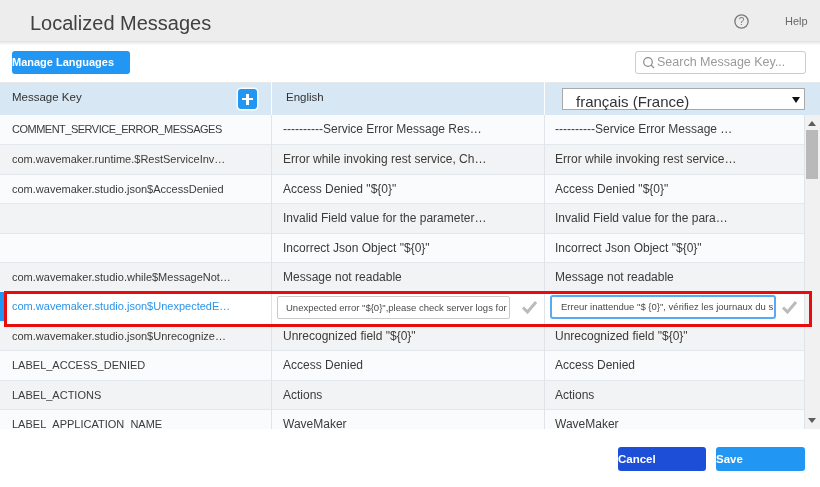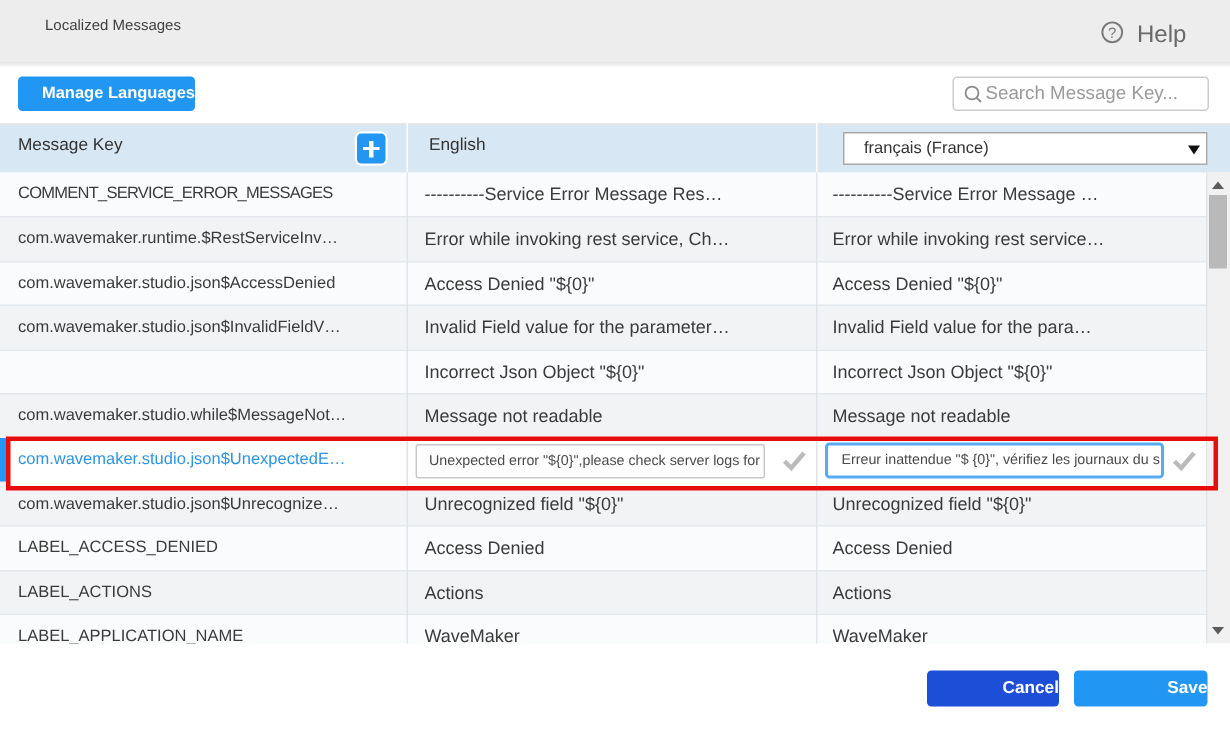"Localized Messages" .title { font-size: 10px -> 20px }
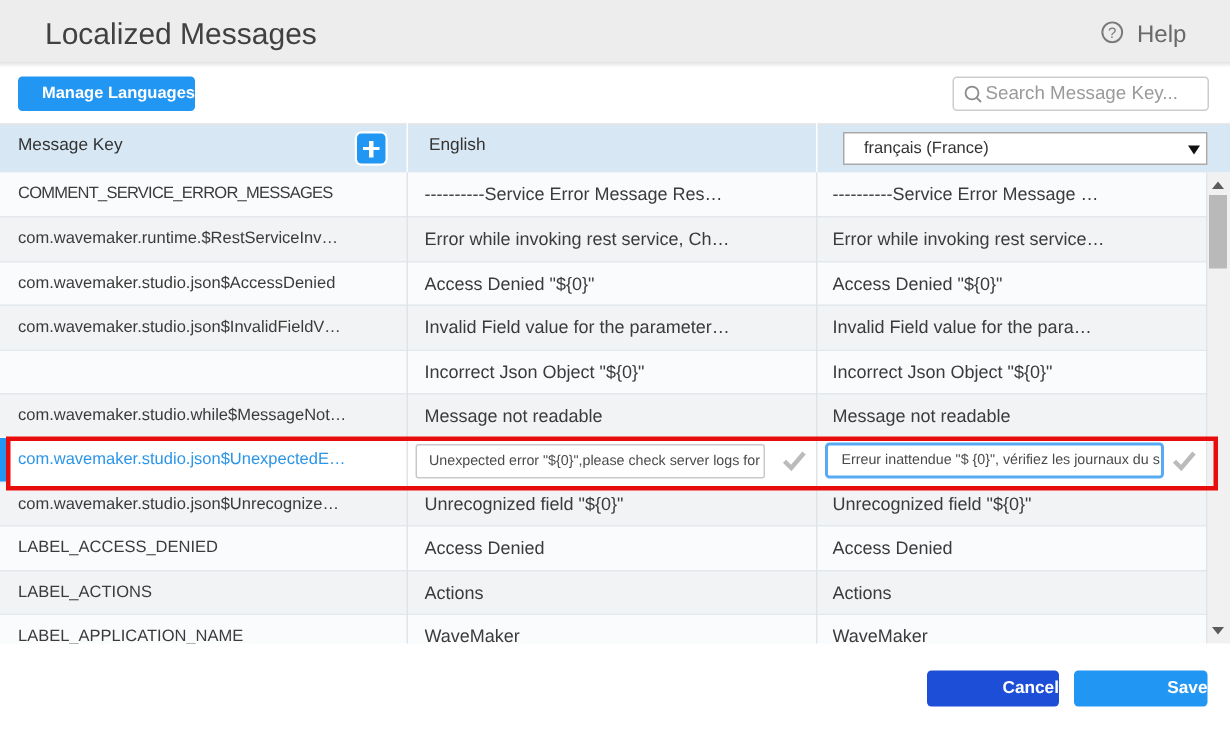"Help" .help { font-size: 16px -> 11px; left: 758px -> 785px }
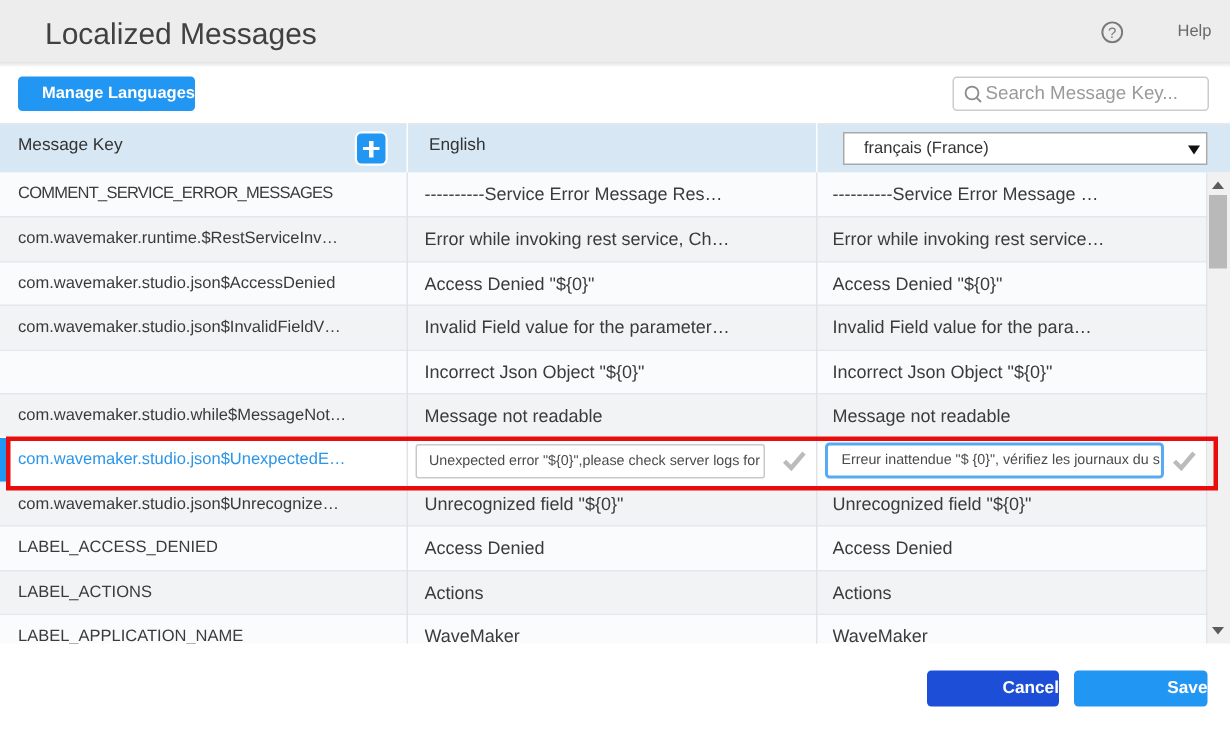"Manage Languages" .btn { text-align: right -> left }
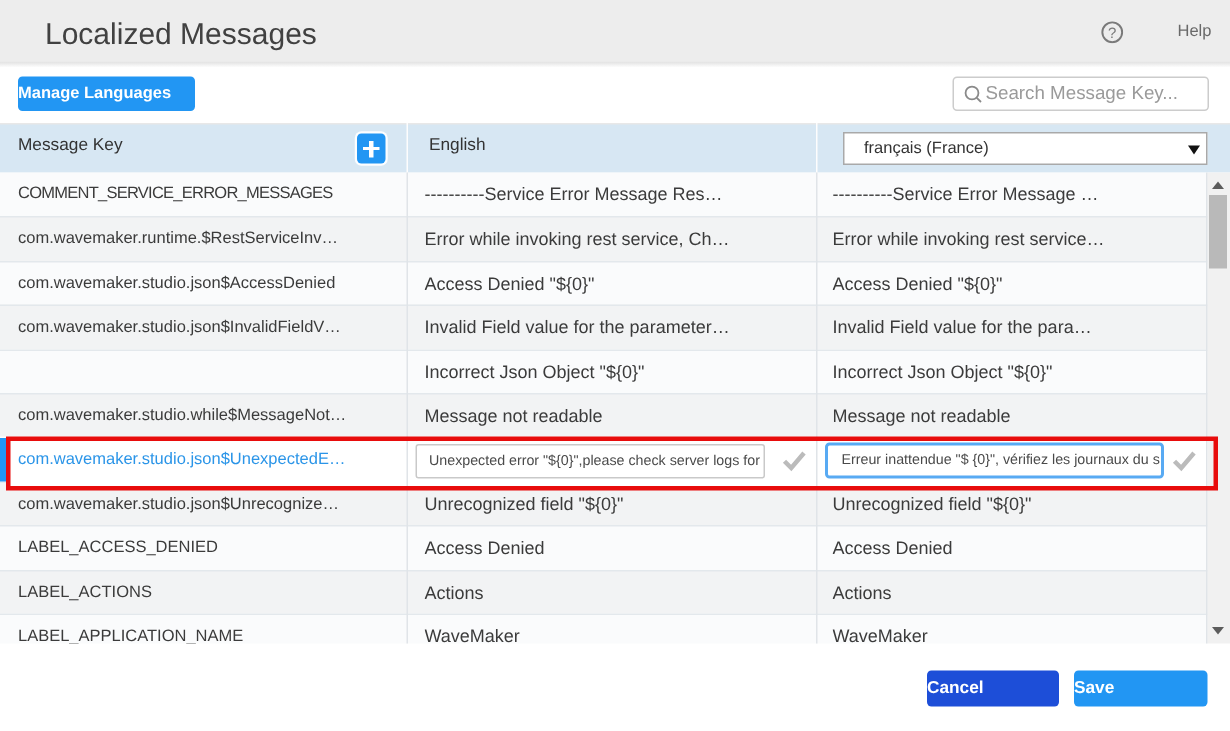"français (France)" .select span { font-size: 11px -> 15px }
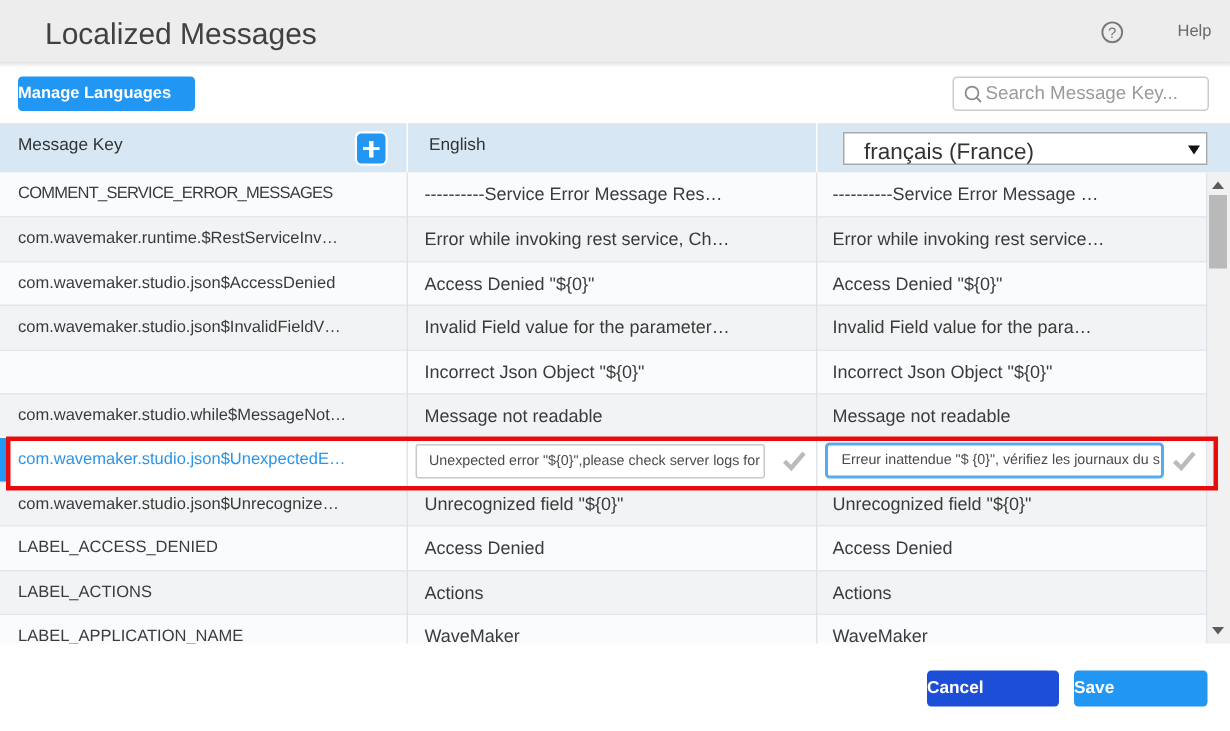"com.wavemaker.studio.json$InvalidFieldV…" div.cell { html: <div>com.wavemaker.studio.json$InvalidFieldV…</div> -> none }
